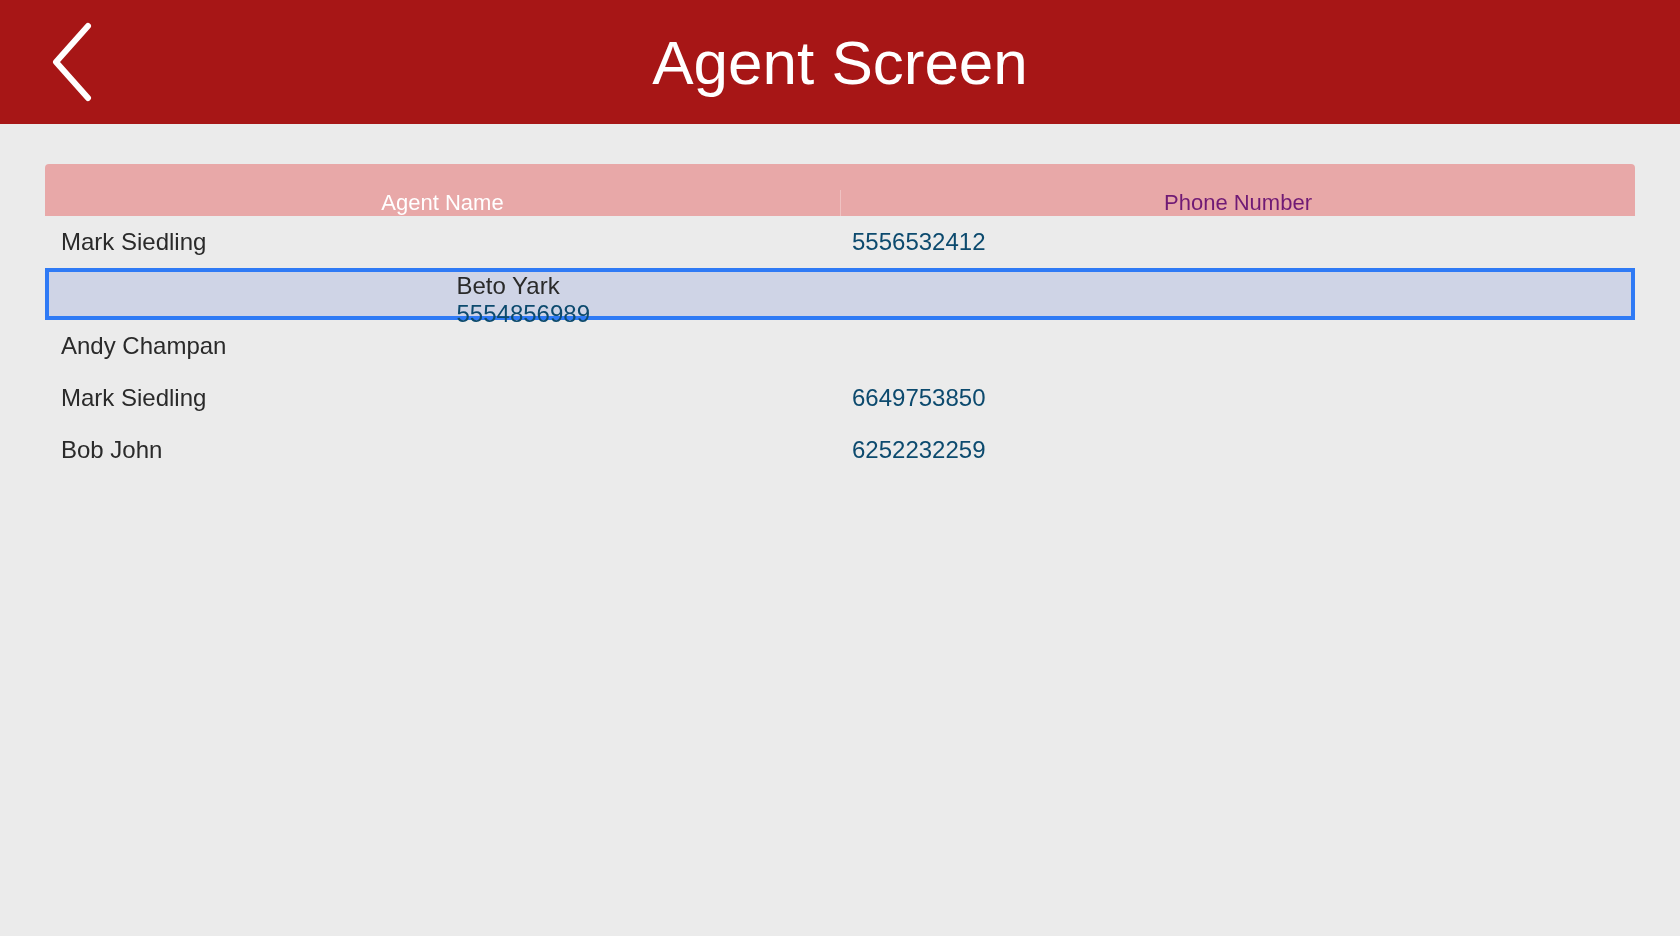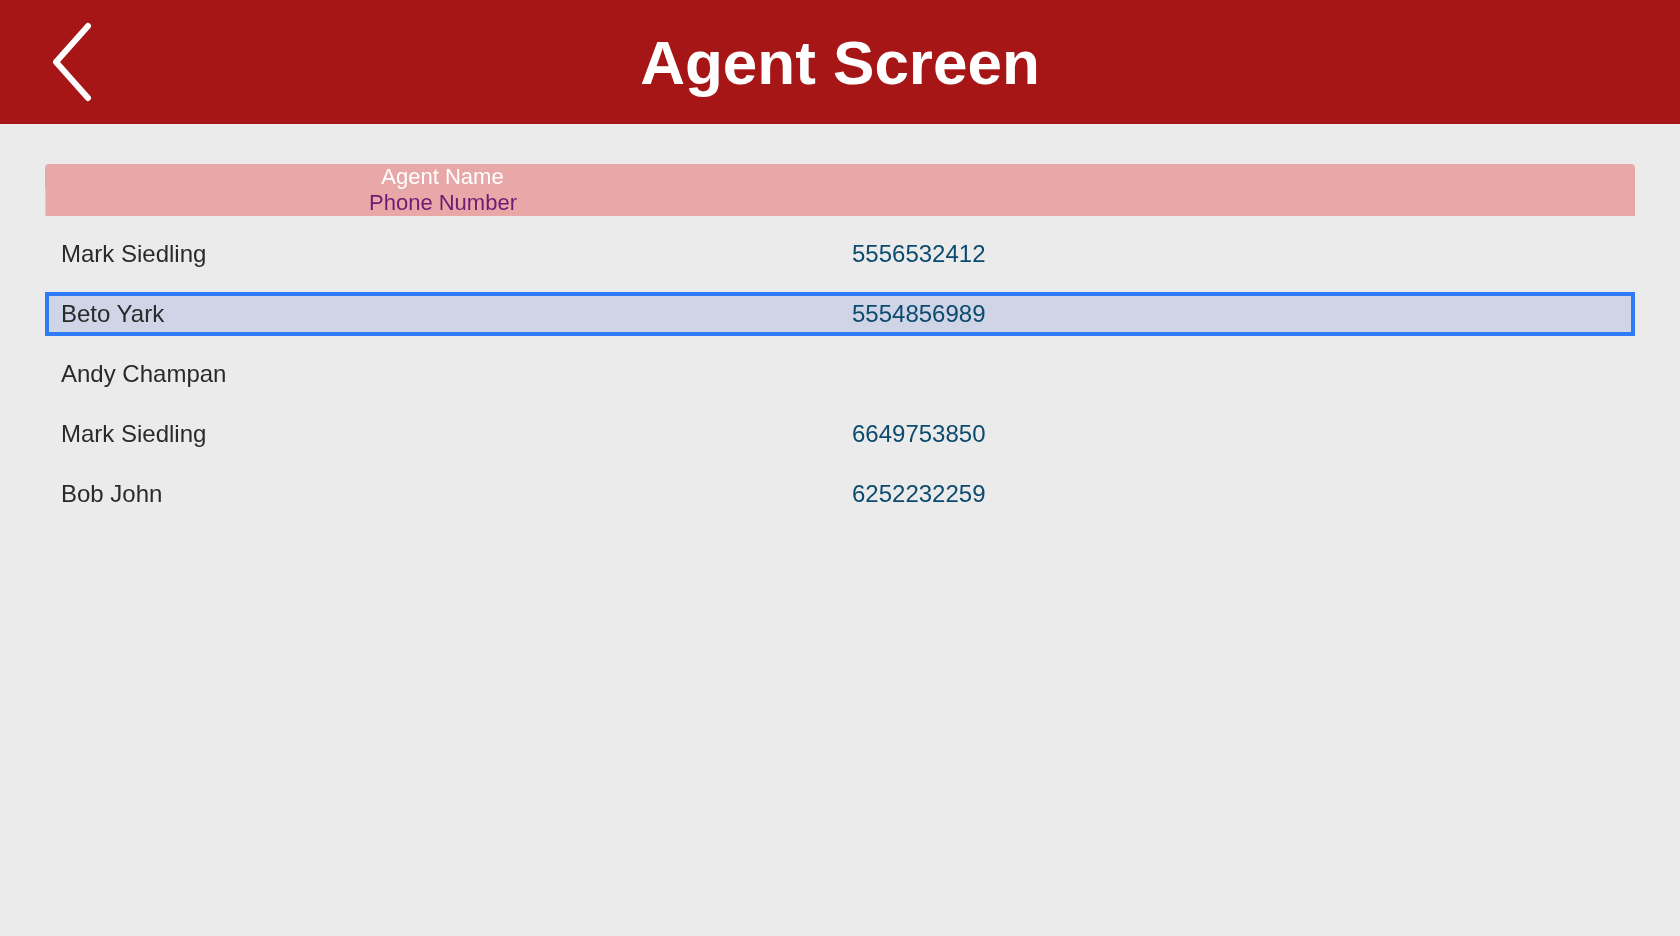"Agent Screen" .header-title { font-weight: 700 -> 400 }
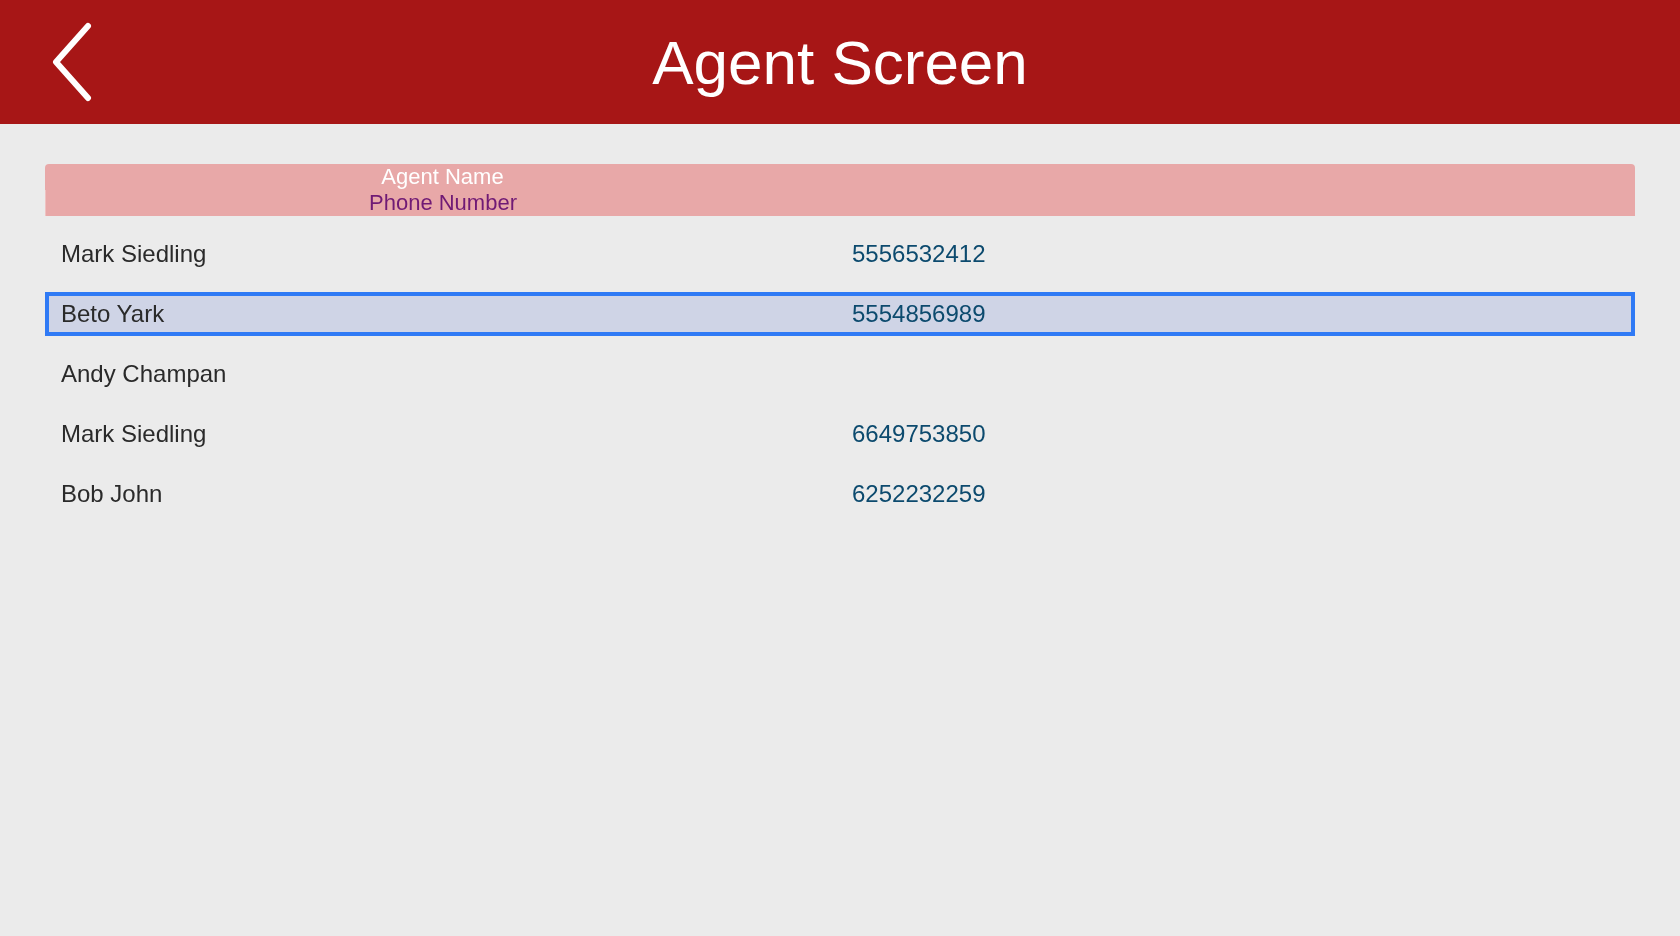"Agent Name" .table-header { align-items: flex-start -> flex-end; flex-direction: column -> none }
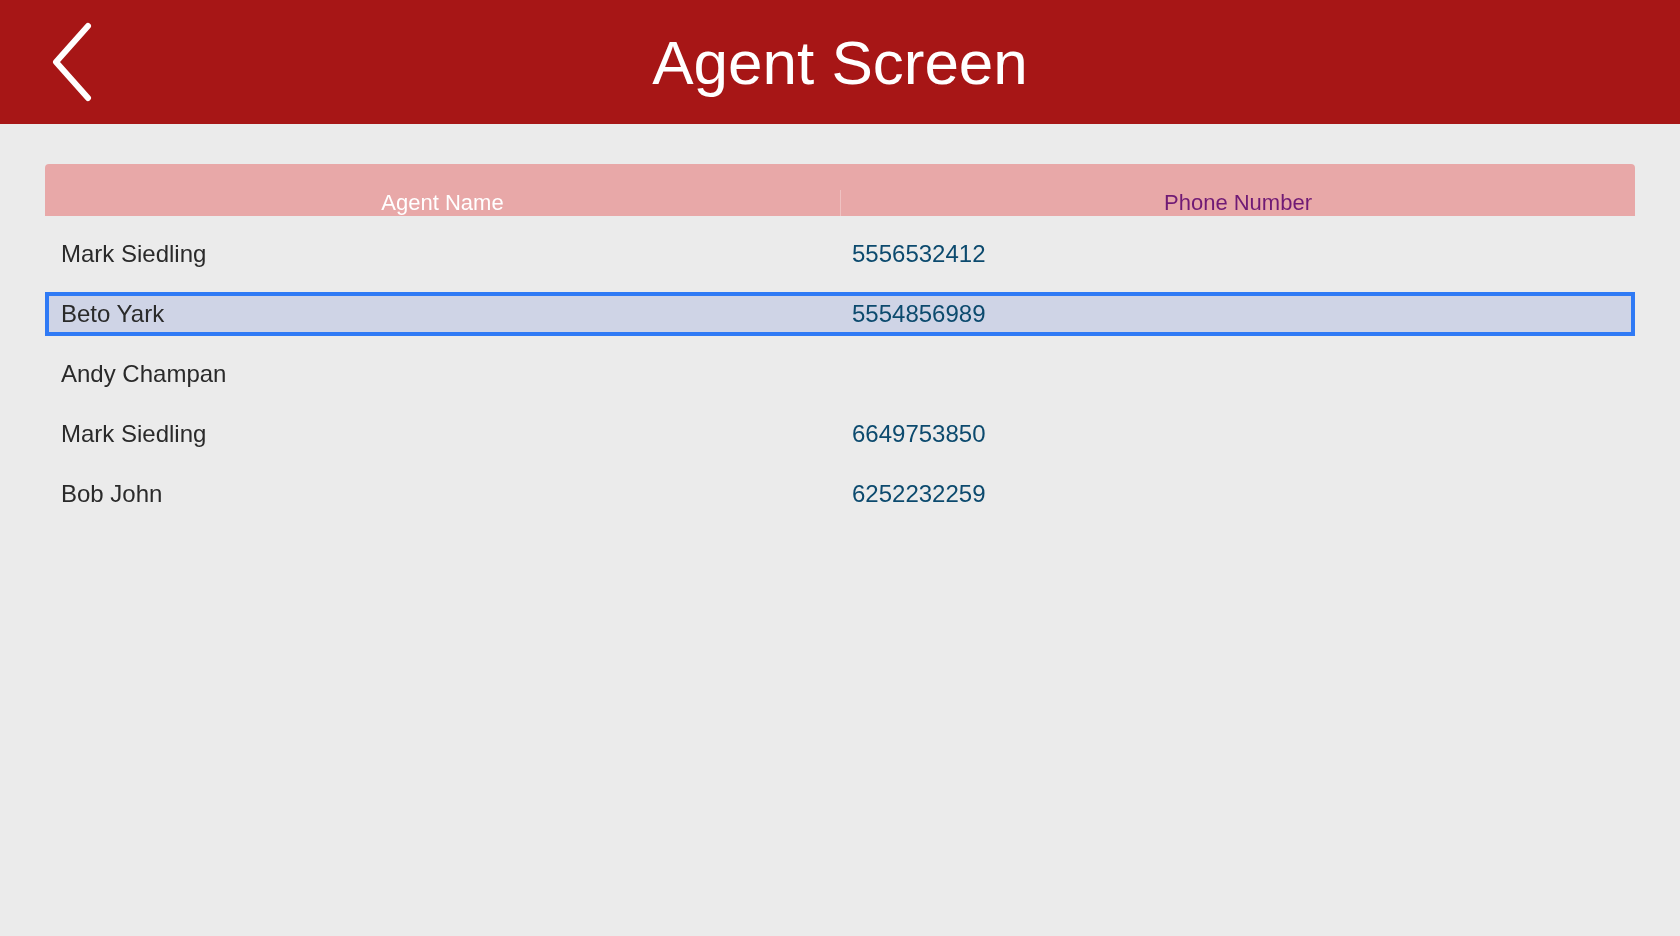"Mark Siedling" .table-row { height: 44px -> 52px; margin-top: 16px -> none }
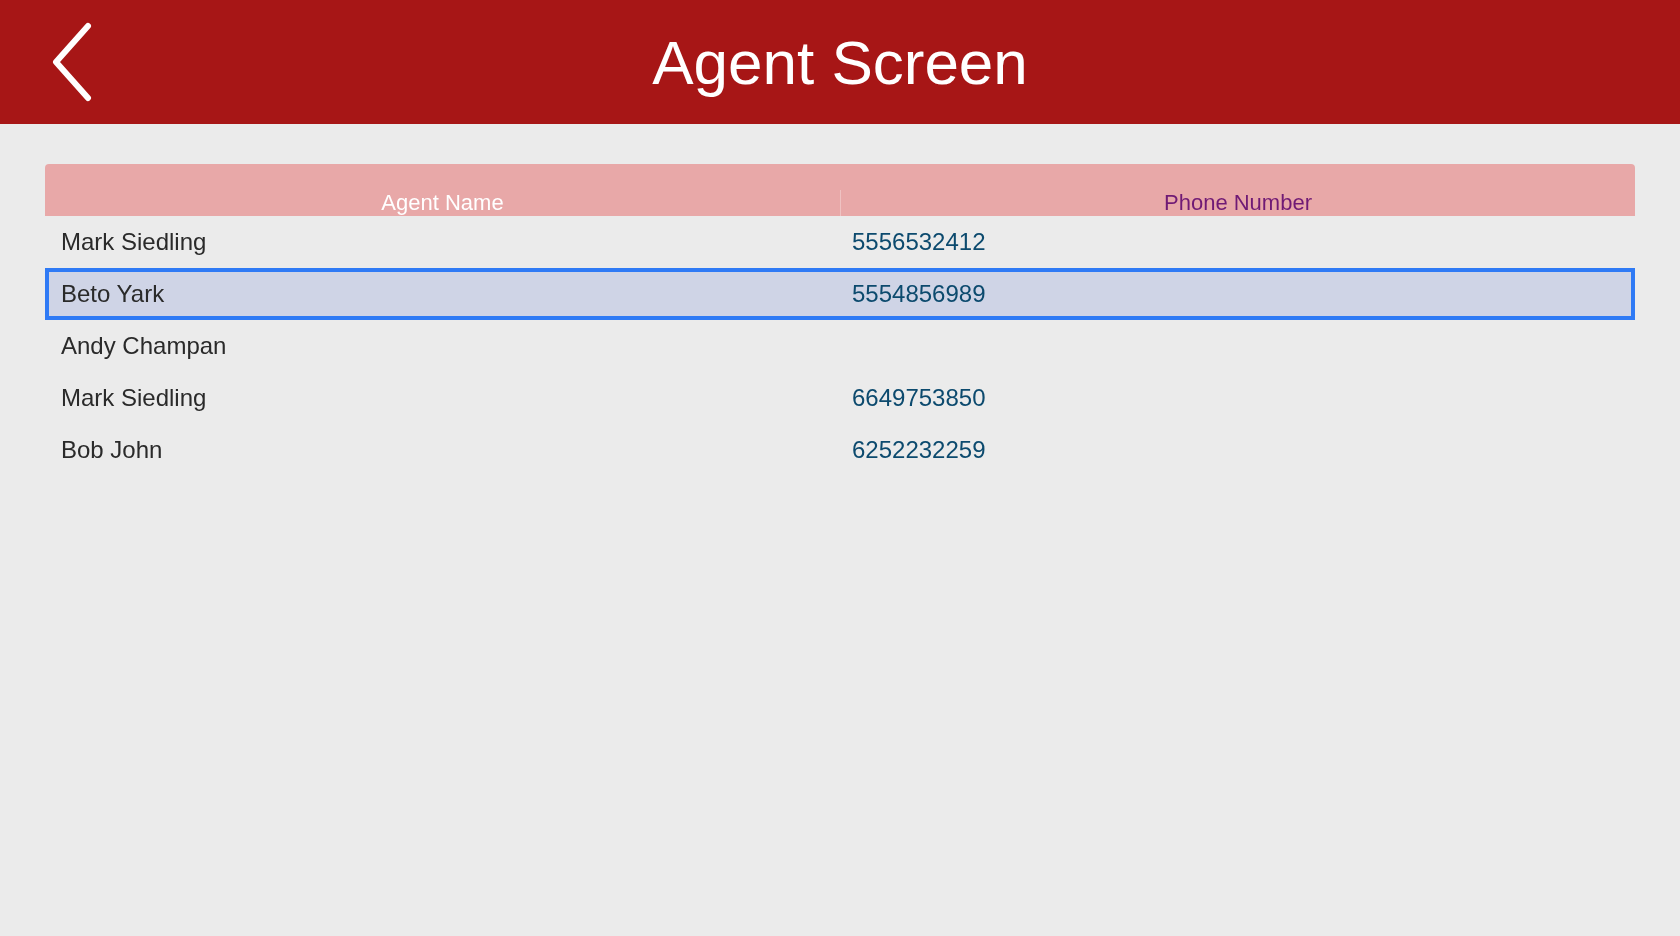"Beto Yark" .table-row.selected { flex-direction: none -> column }
